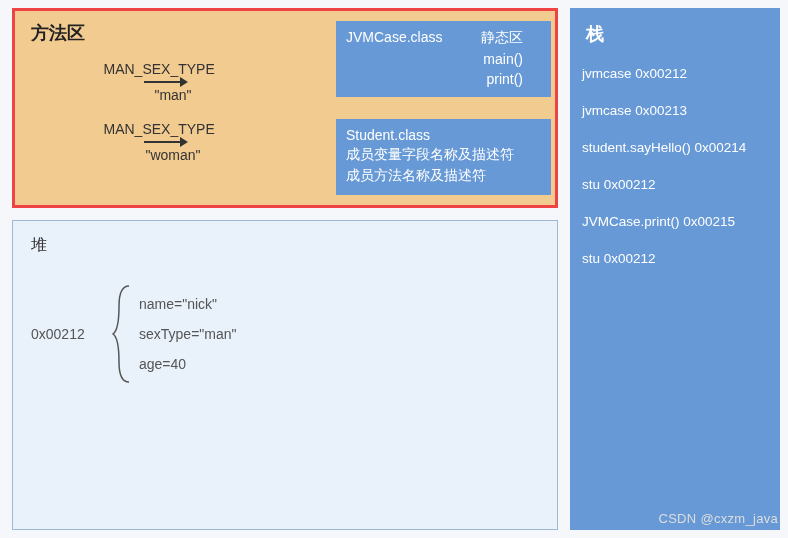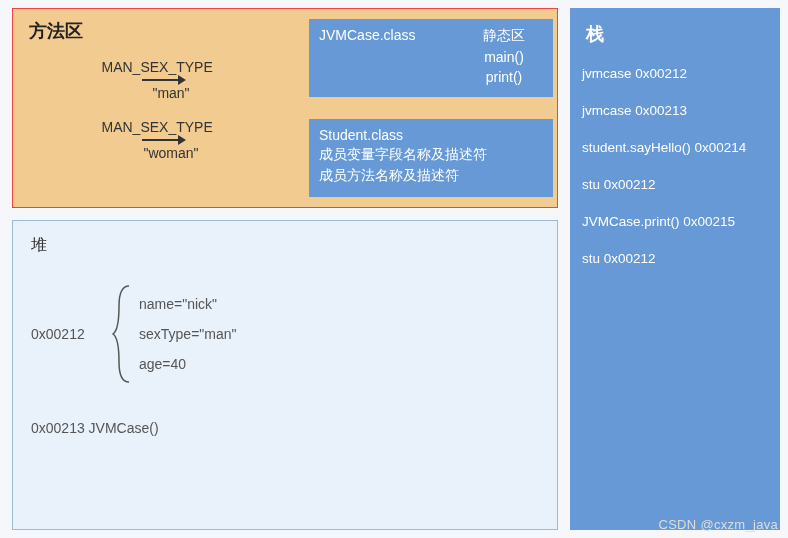"方法区" .method-area { border: 1px solid #ef4444 -> 3px solid #ef4444 }
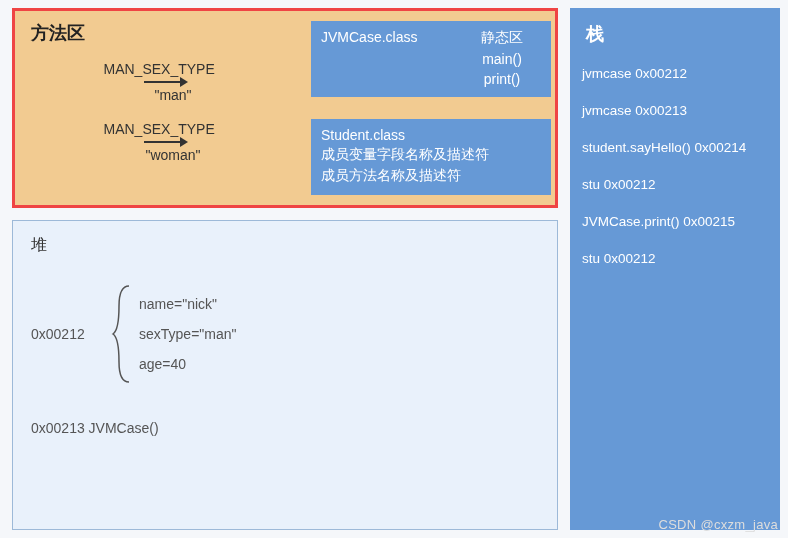"JVMCase.class" .ma-right { margin-left: none -> 25px }
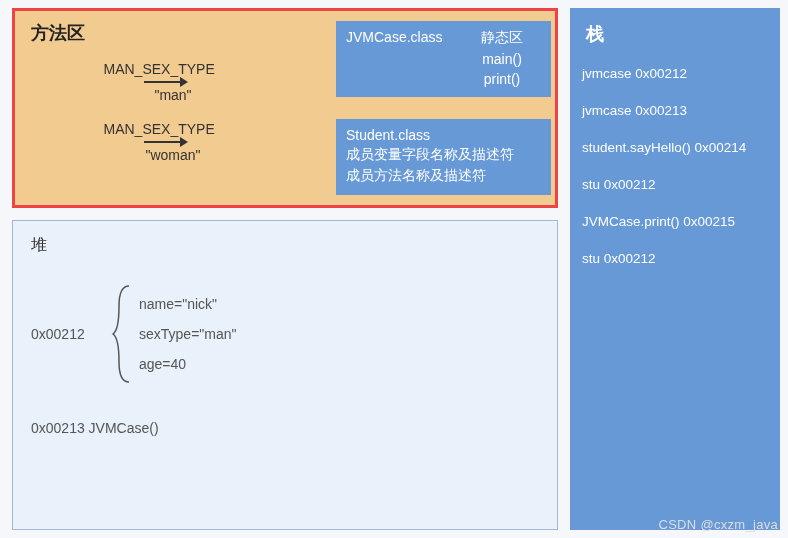"静态区" .jvm-right { align-items: center -> flex-end }
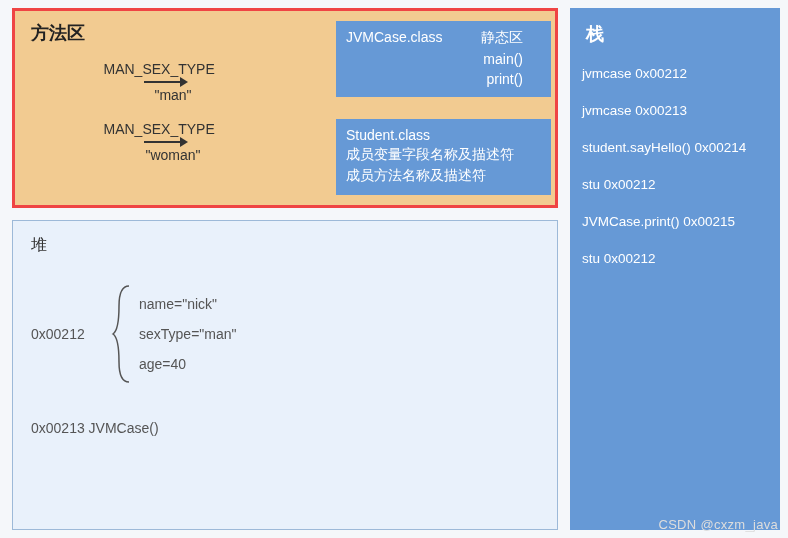"0x00213 JVMCase()" div.heap-line { html: <div>0x00213 JVMCase()</div> -> none }
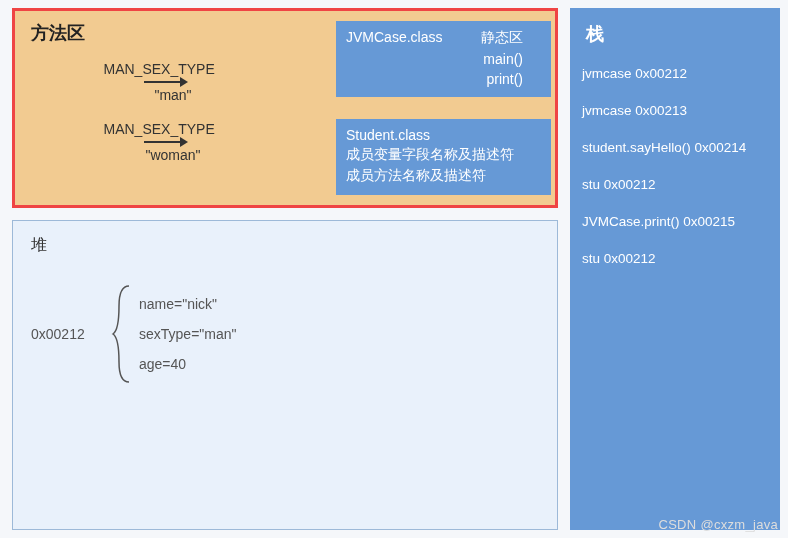"CSDN @cxzm_java" .watermark { bottom: 6px -> 12px }
